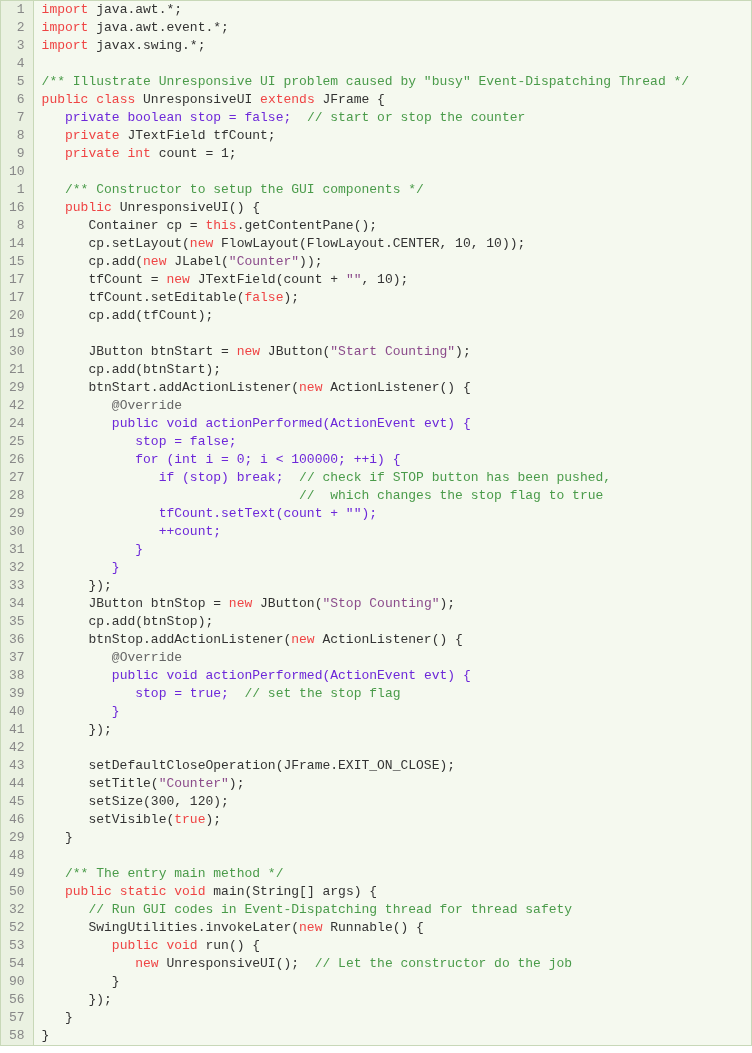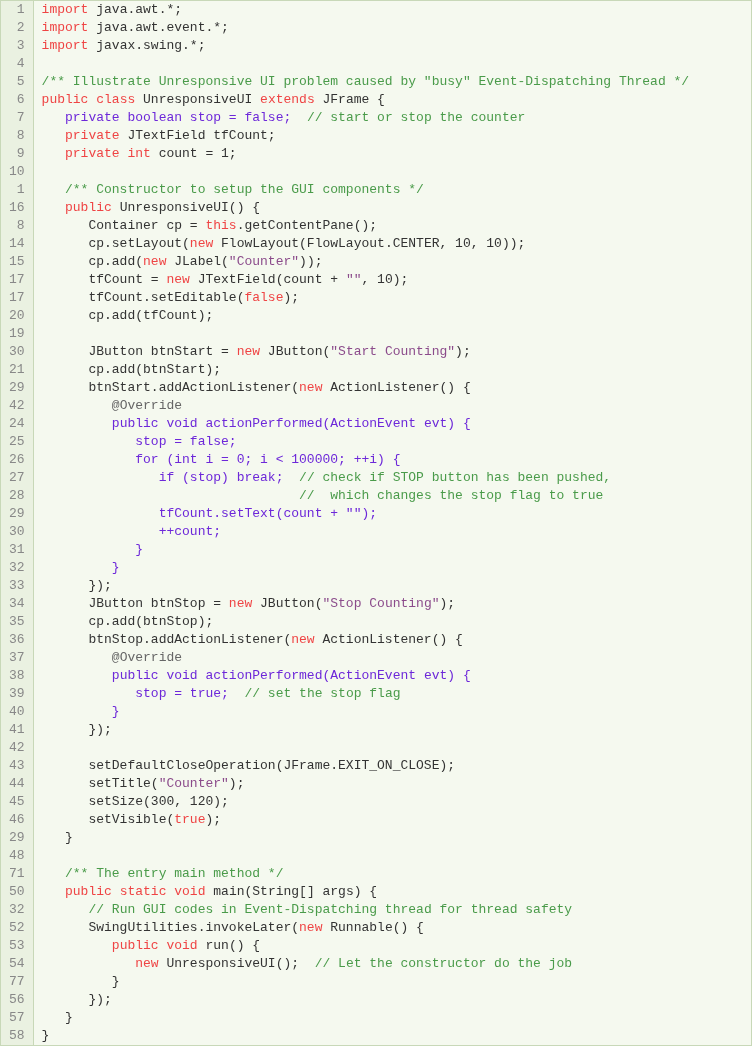"71" div { text: 71 -> 49 }
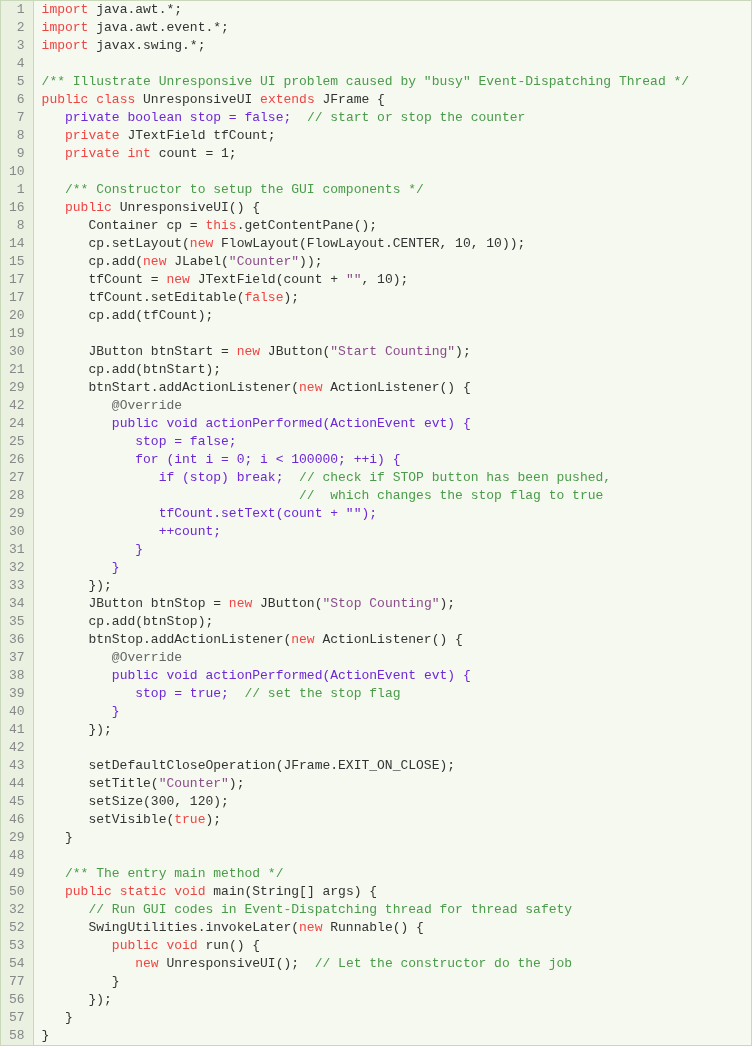"77" div { text: 77 -> 90 }
